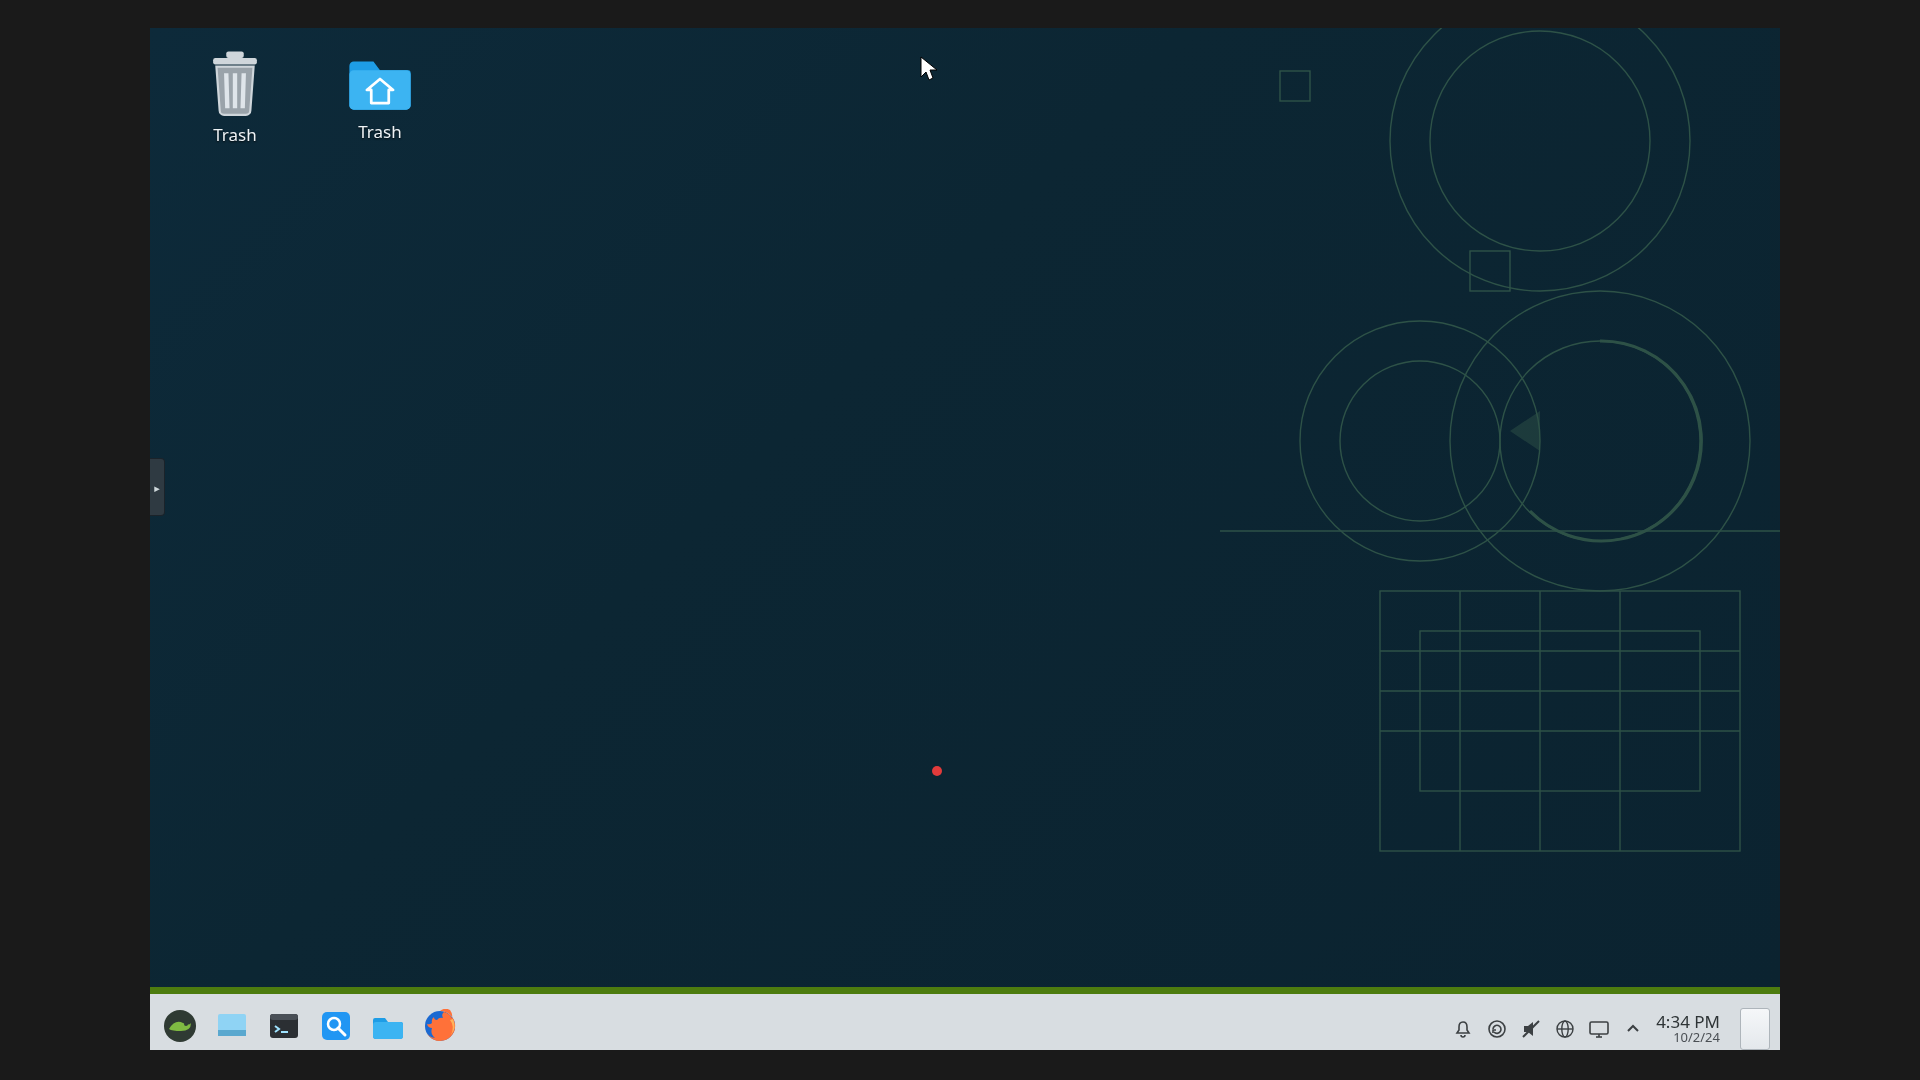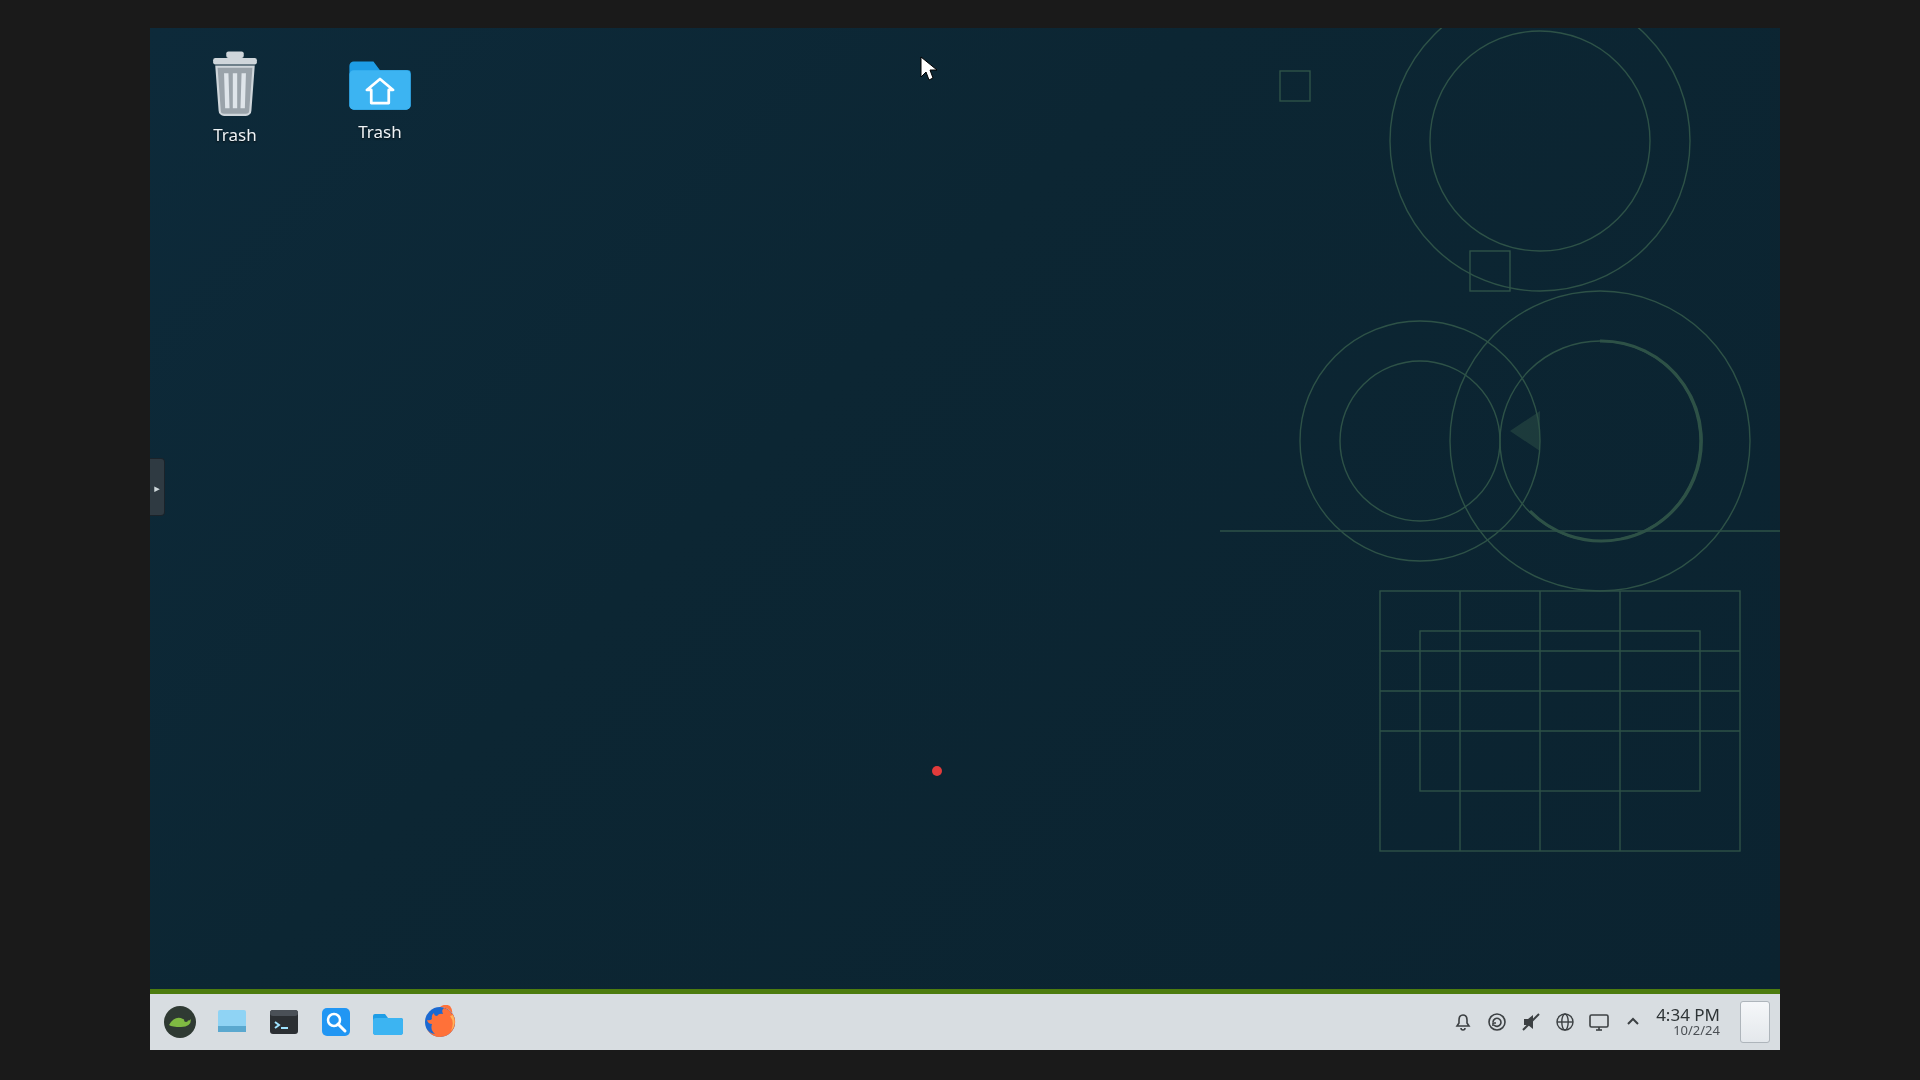"4:34 PM" #taskbar { align-items: center -> flex-end; border-top: 5px solid #4d7c0f -> 7px solid #4d7c0f }
